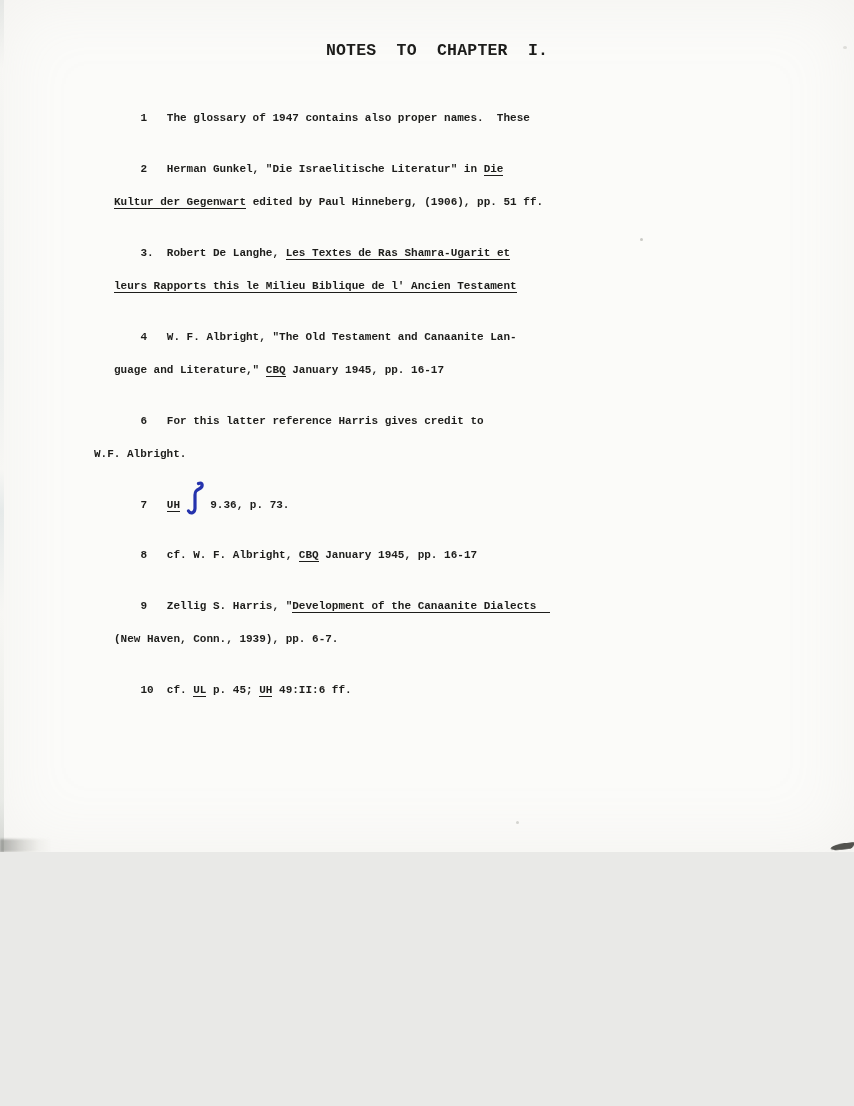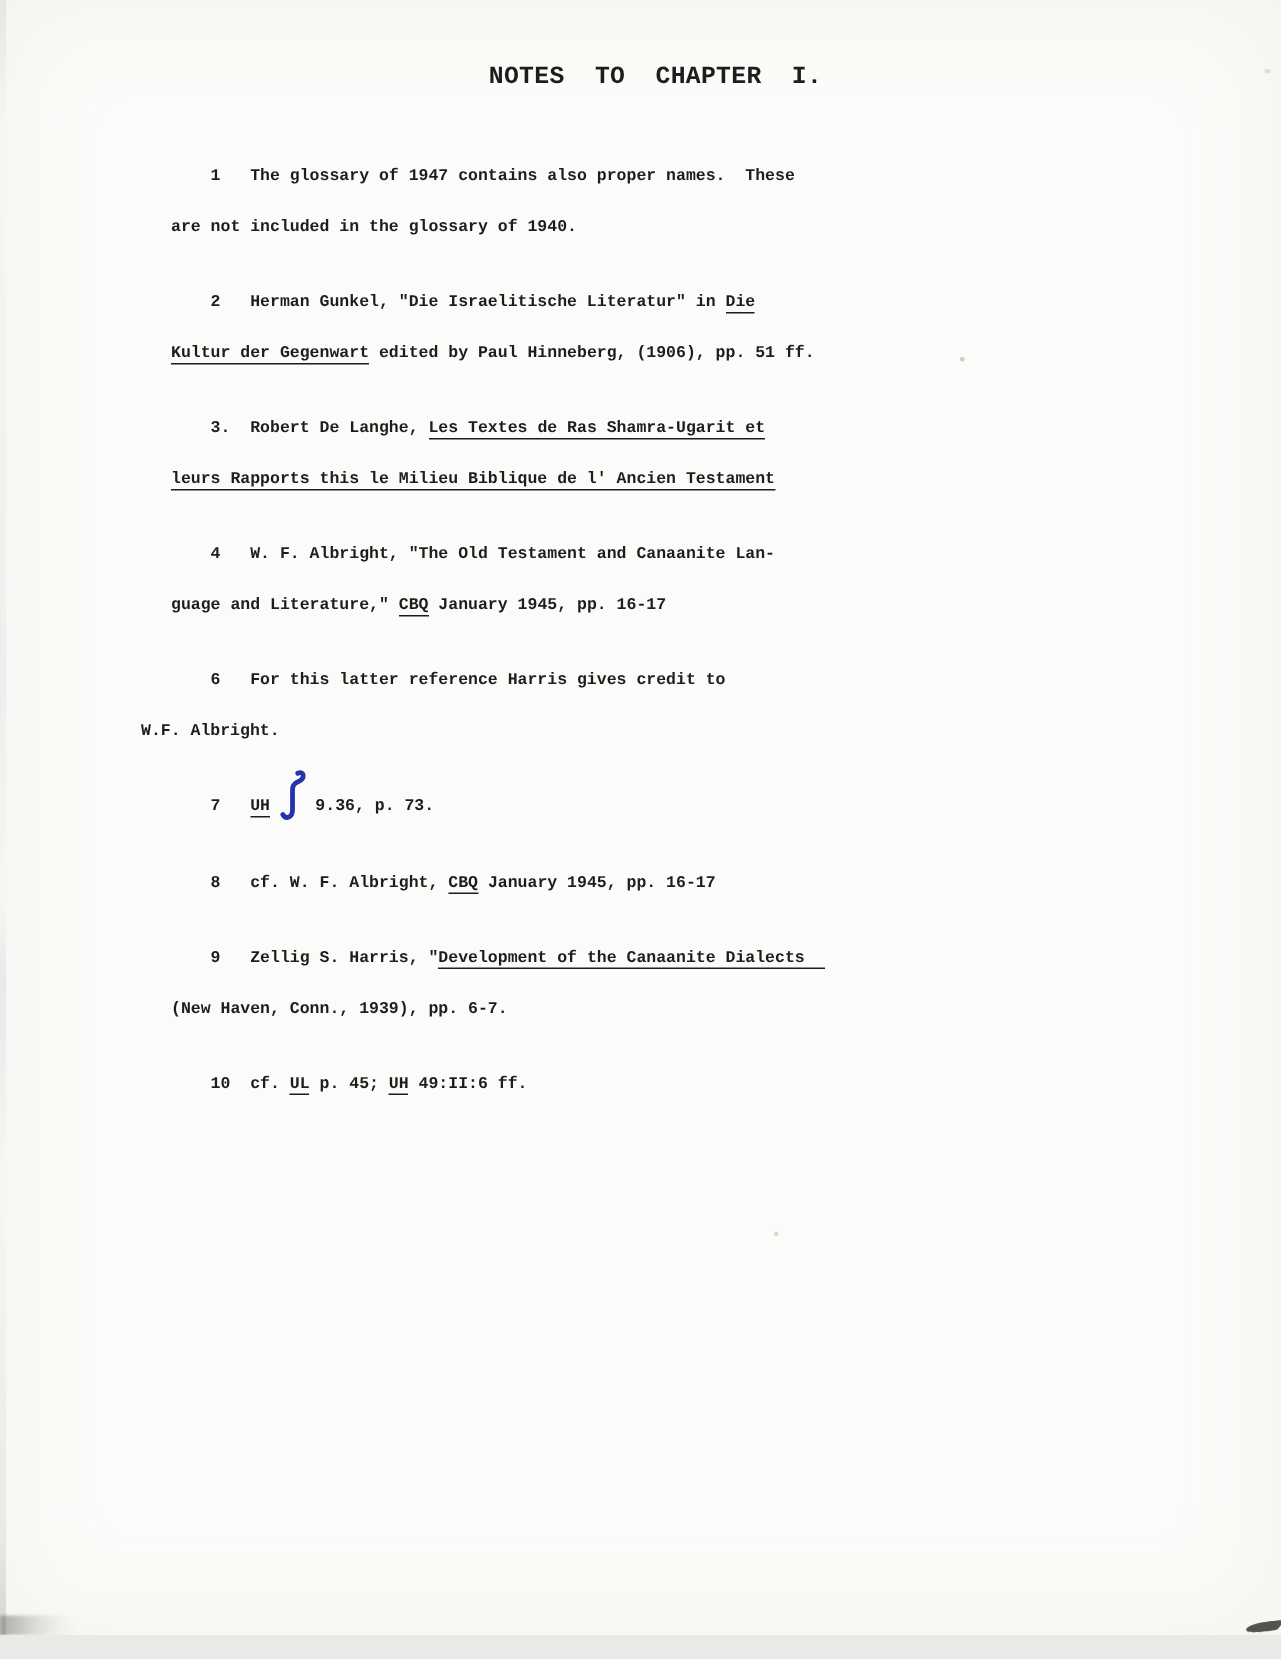"NOTES TO CHAPTER I." .page { height: 1090px -> 852px }
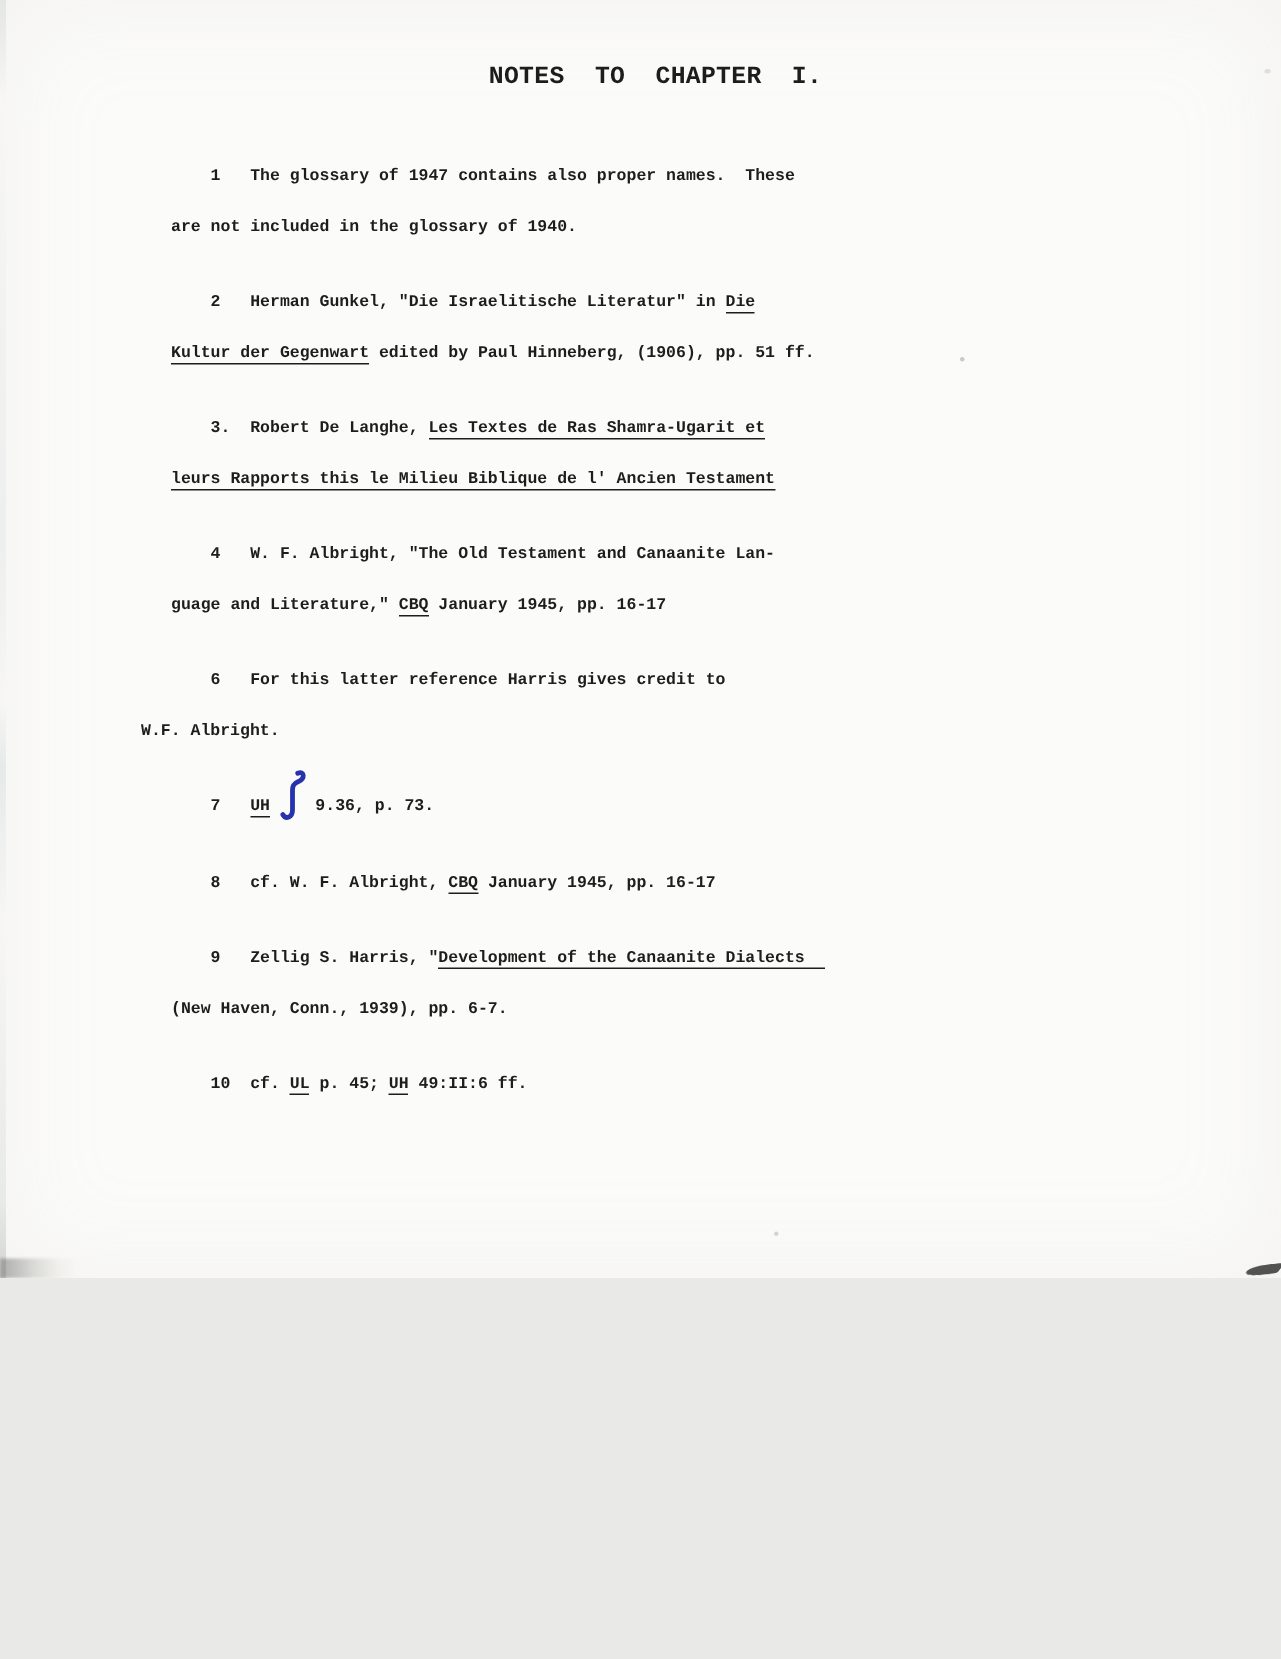"are not included in the" div.line { html: <div><span>are not included in the glossary of 1940.</span></div> -> none }
